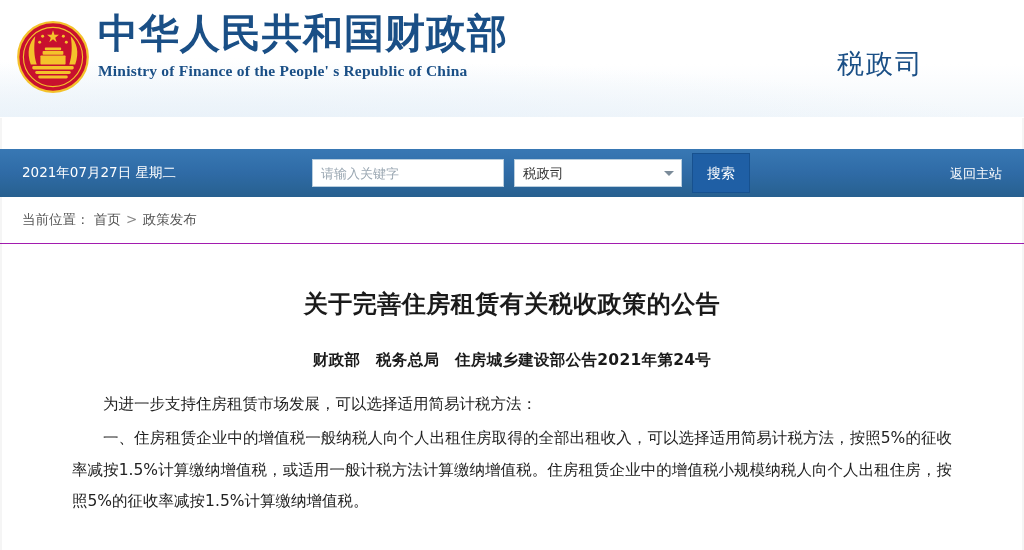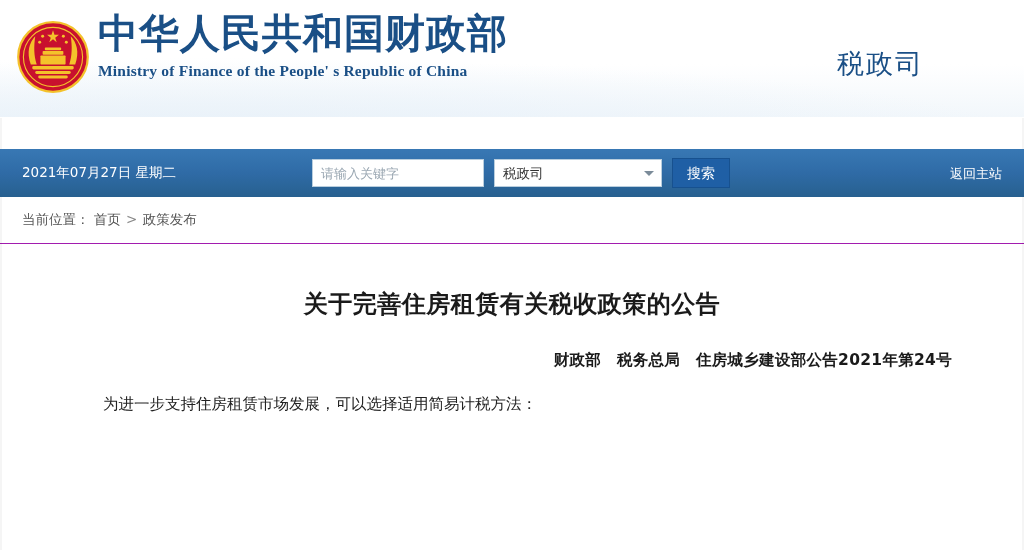"请输入关键字" .search-input { width: 172px -> 192px }
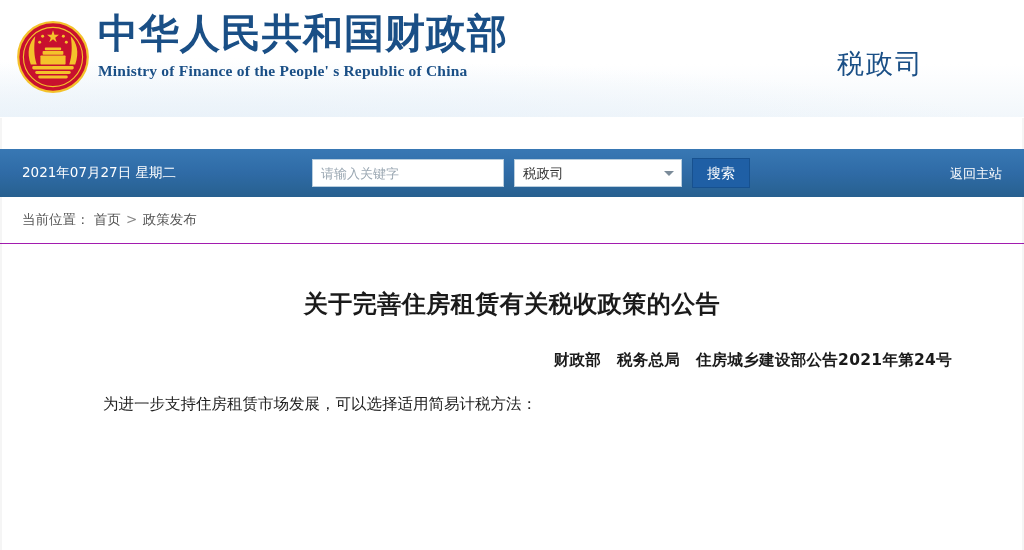"搜索" .search-btn { height: 30px -> 40px }
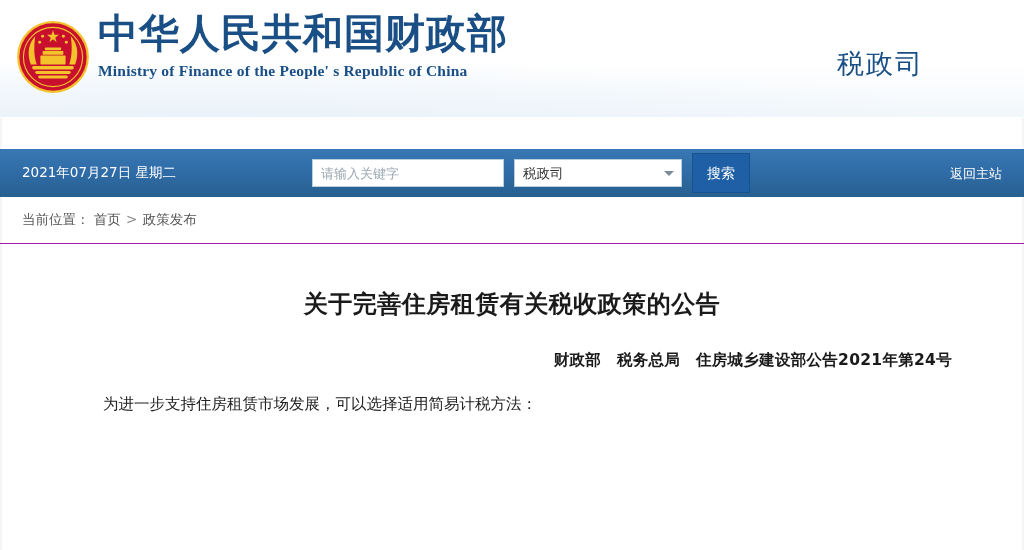"财政部 税务总局 住房城乡建设部公告2021年第24号" .art-sub { text-align: right -> center }
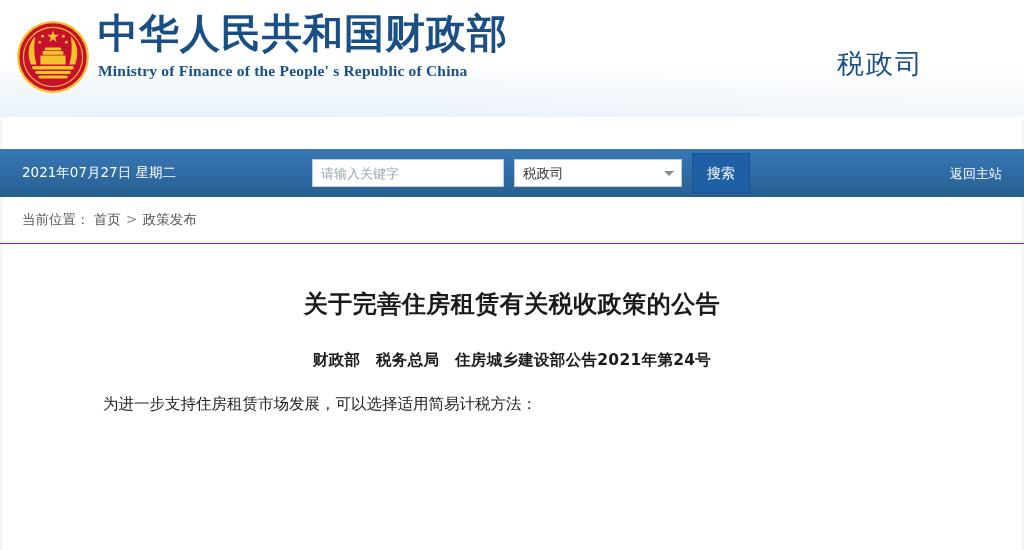"一、住房租赁企业中的增值税一般纳税人向个人出租住房取得的全部出租收入，可以选择适" p.para { html: none -> <p>一、住房租赁企业中的增值税一般纳税人向个人出租住房取得的全部出租收入，可以选择适用简易计税方法，按照5%的征收率减按1.5%计算缴纳增值税，或适用一般计税方法计算缴纳增值税。住房租赁企业中的增值税小规模纳税人向个人出租住房，按照5%的征收率减按1.5%计算缴纳增值税。</p> }
